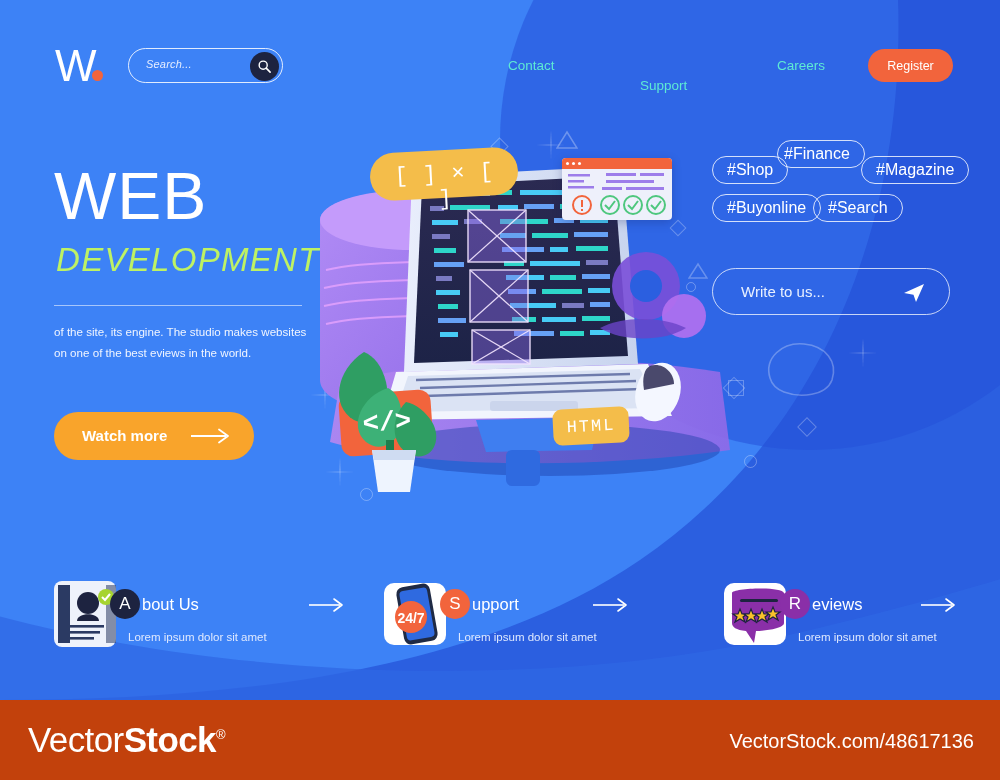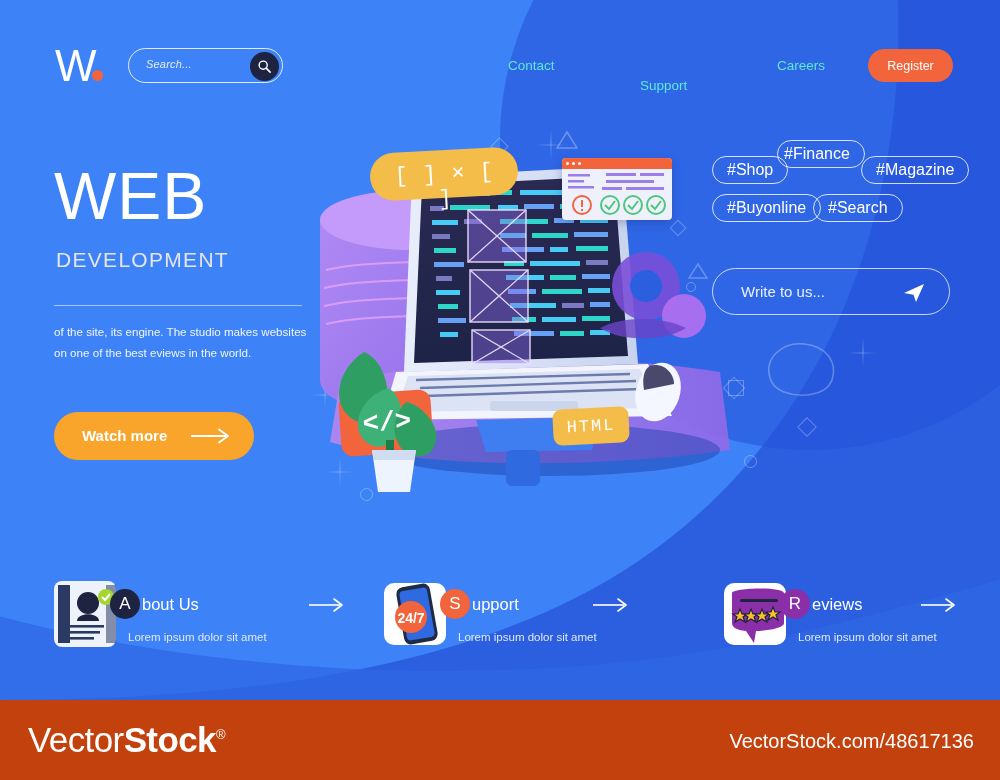"DEVELOPMENT" .h2 { color: #e5e5e5 -> #bef264; font-size: 21px -> 33px; font-style: none -> italic }
